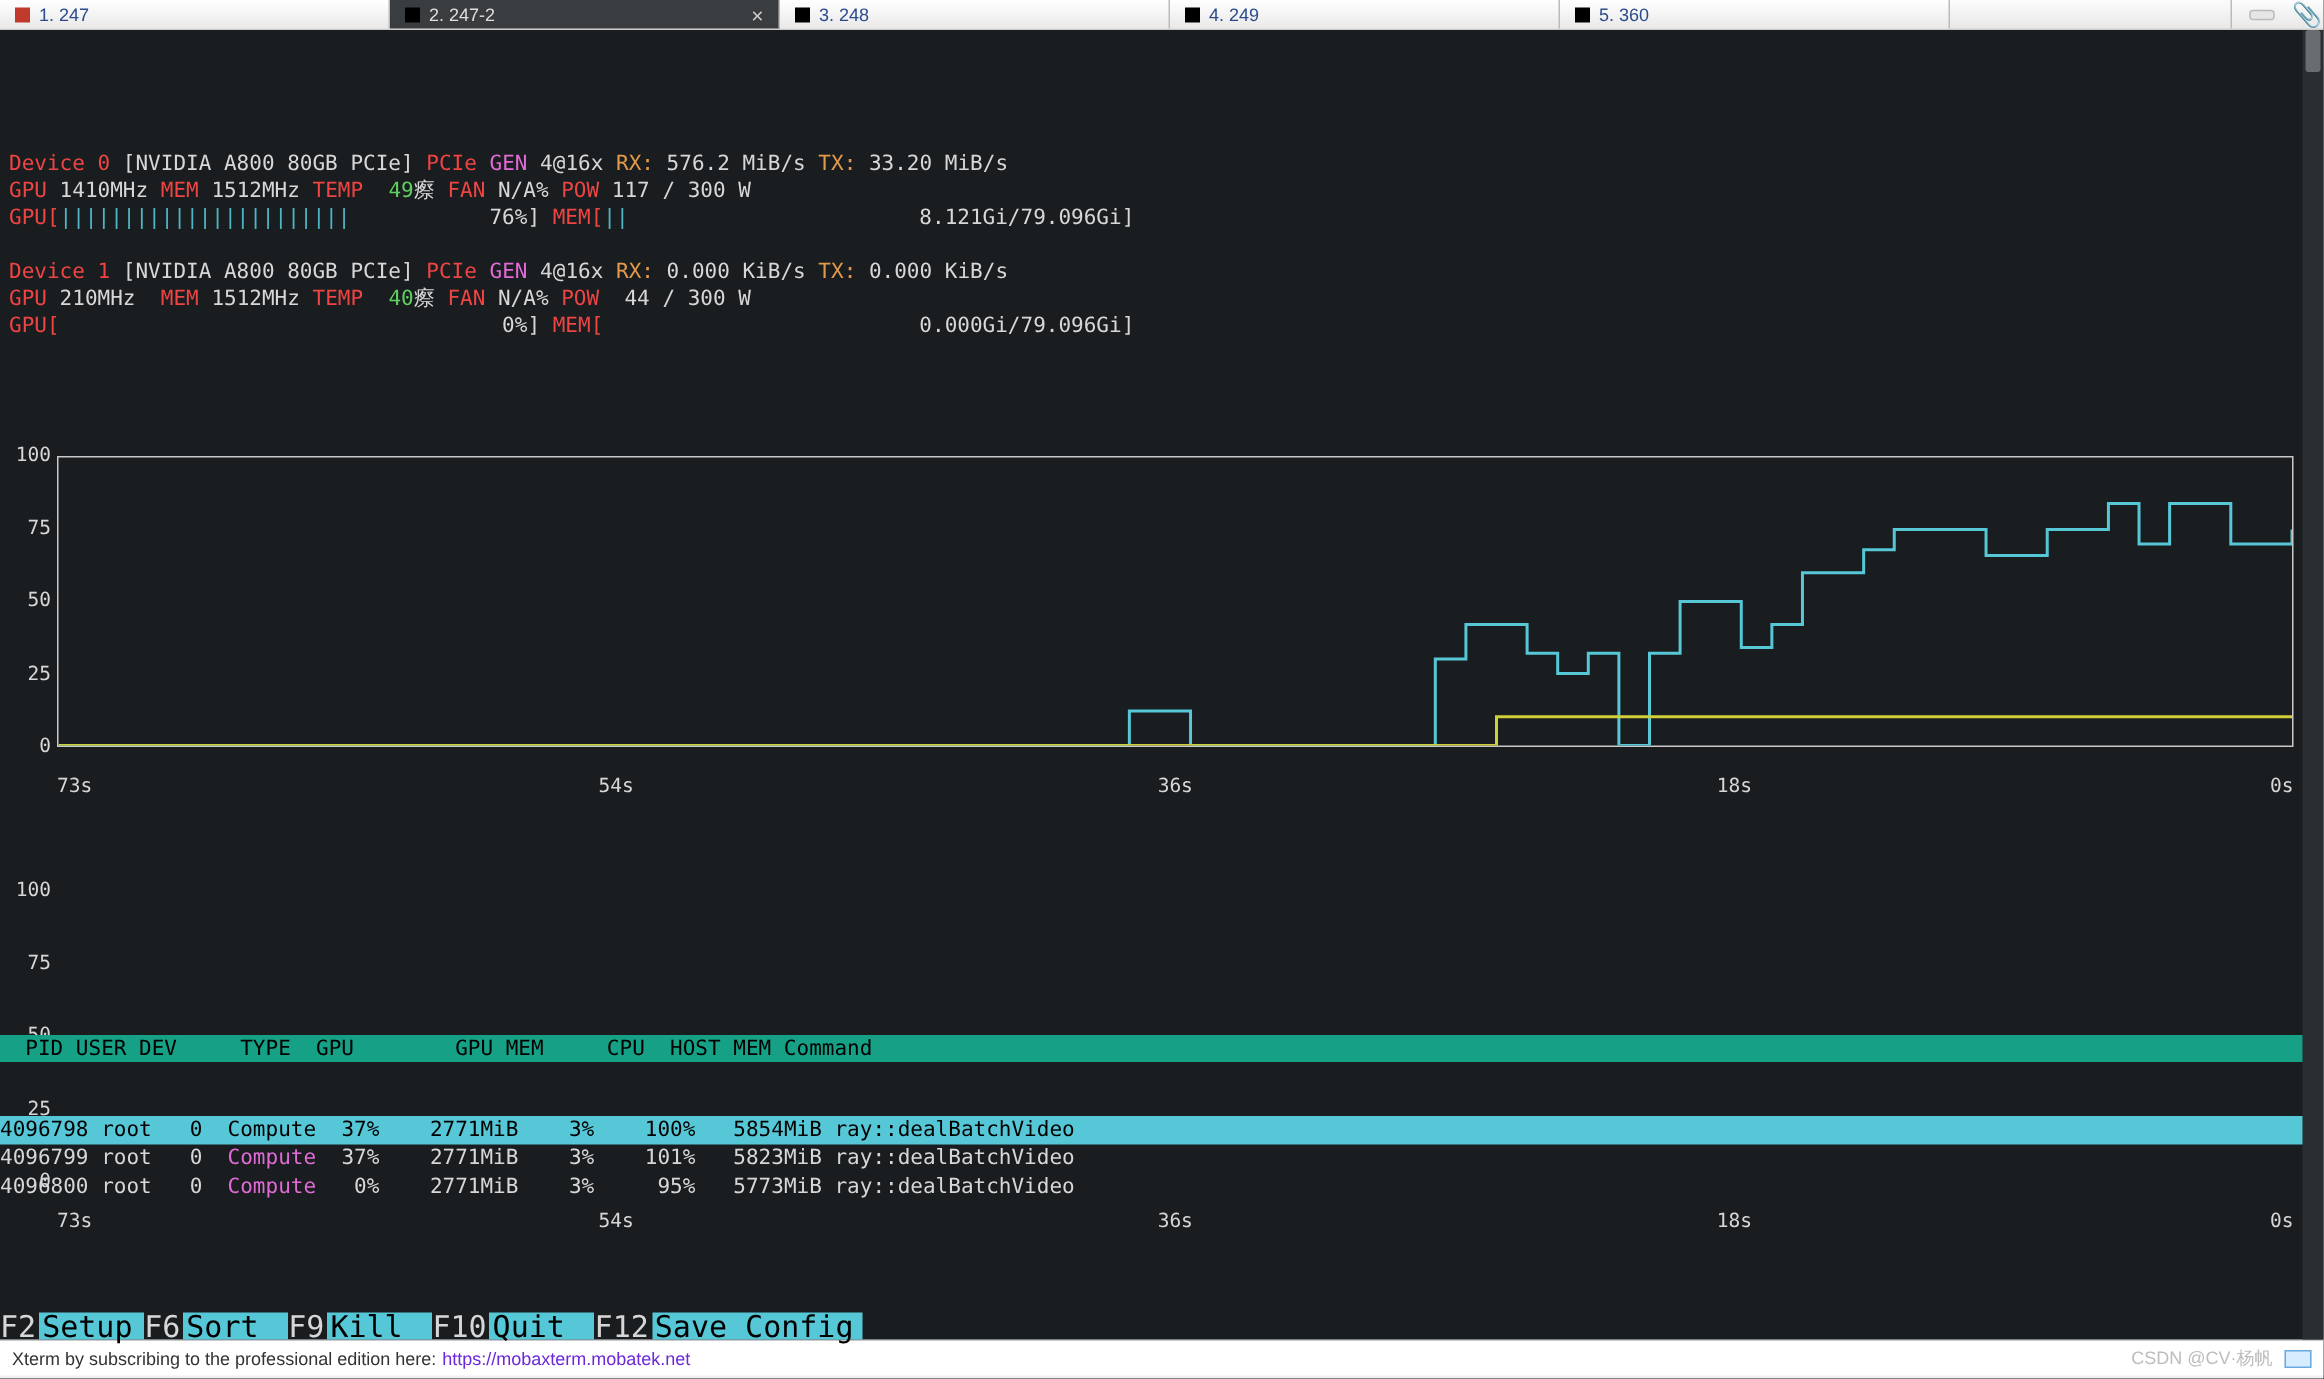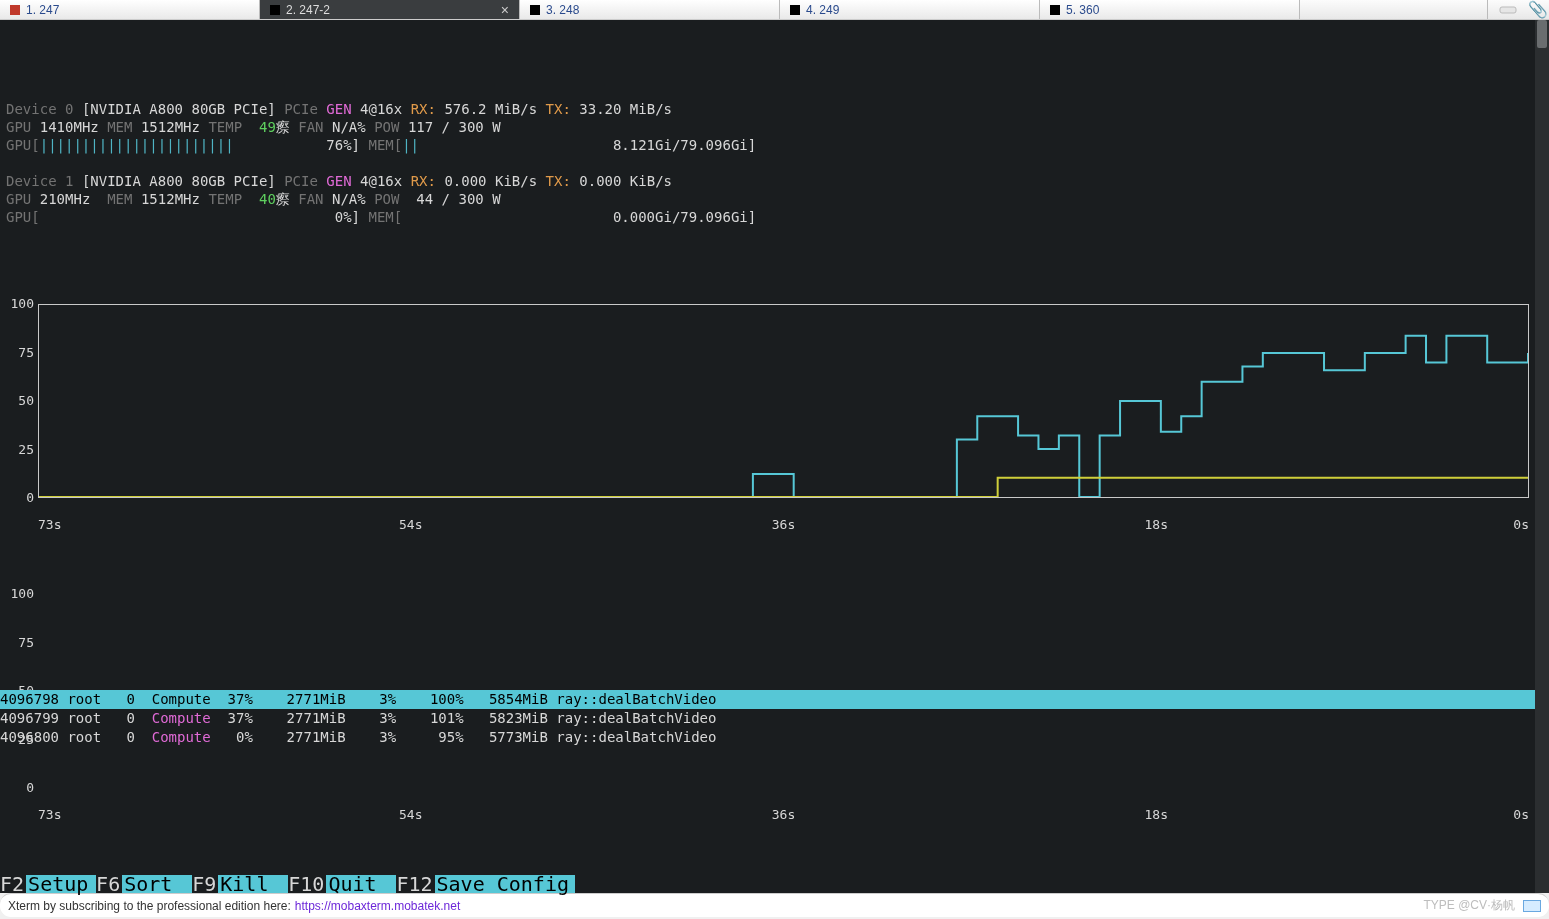"Device 0" .c-cyan { color: #737373 -> #ef4444 }
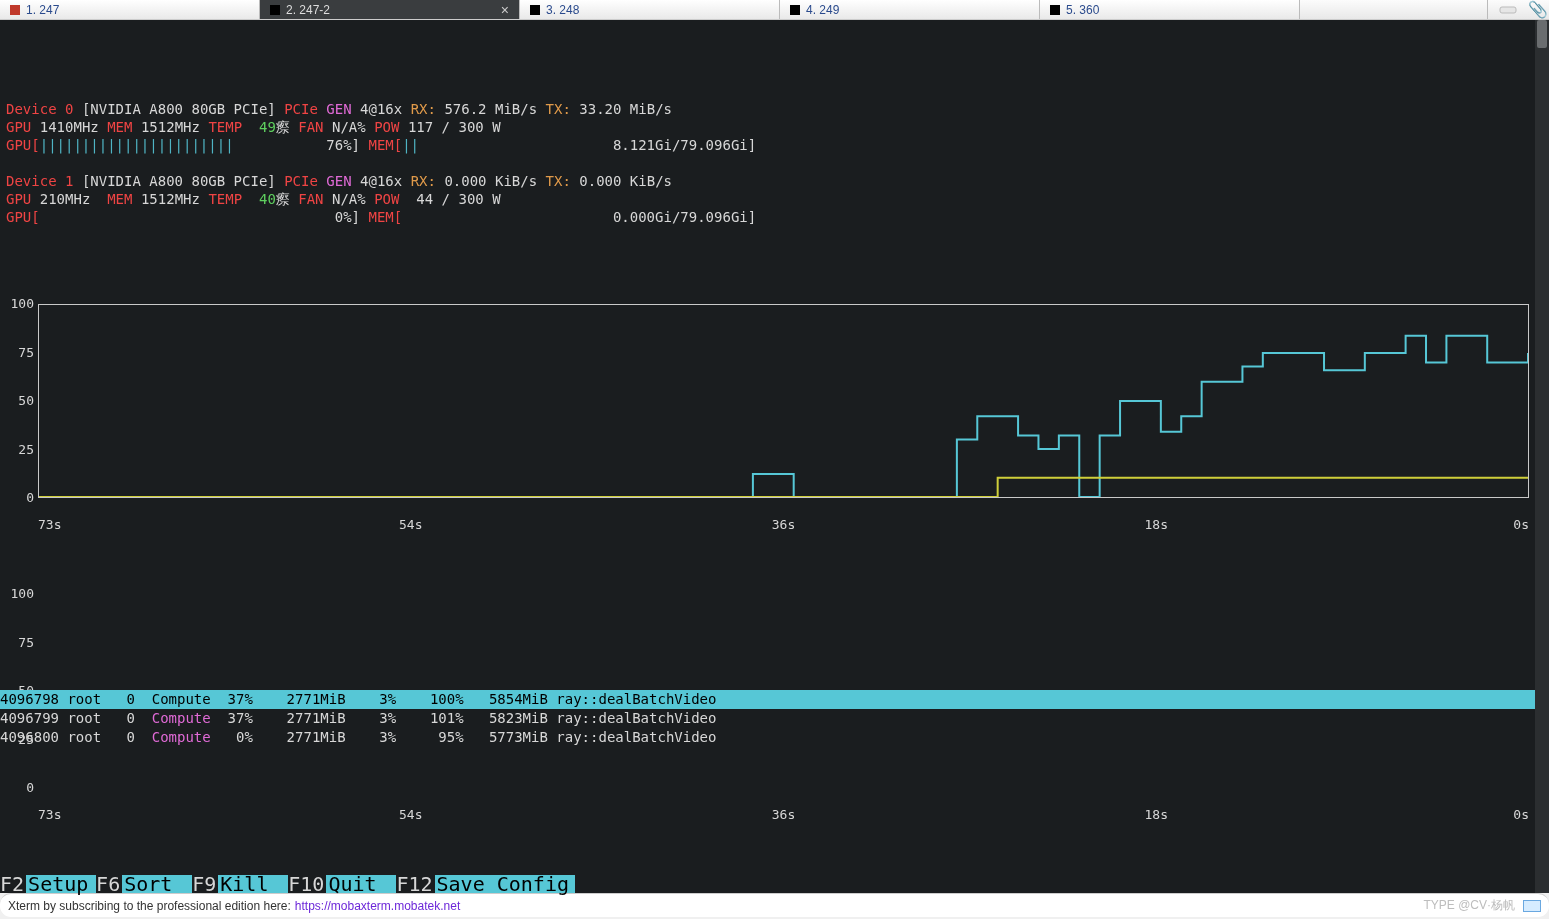"PID USER DEV TYPE GPU" div.phead { html: none -> <div> PID USER DEV TYPE GPU GPU MEM CPU HOST MEM Command</div> }
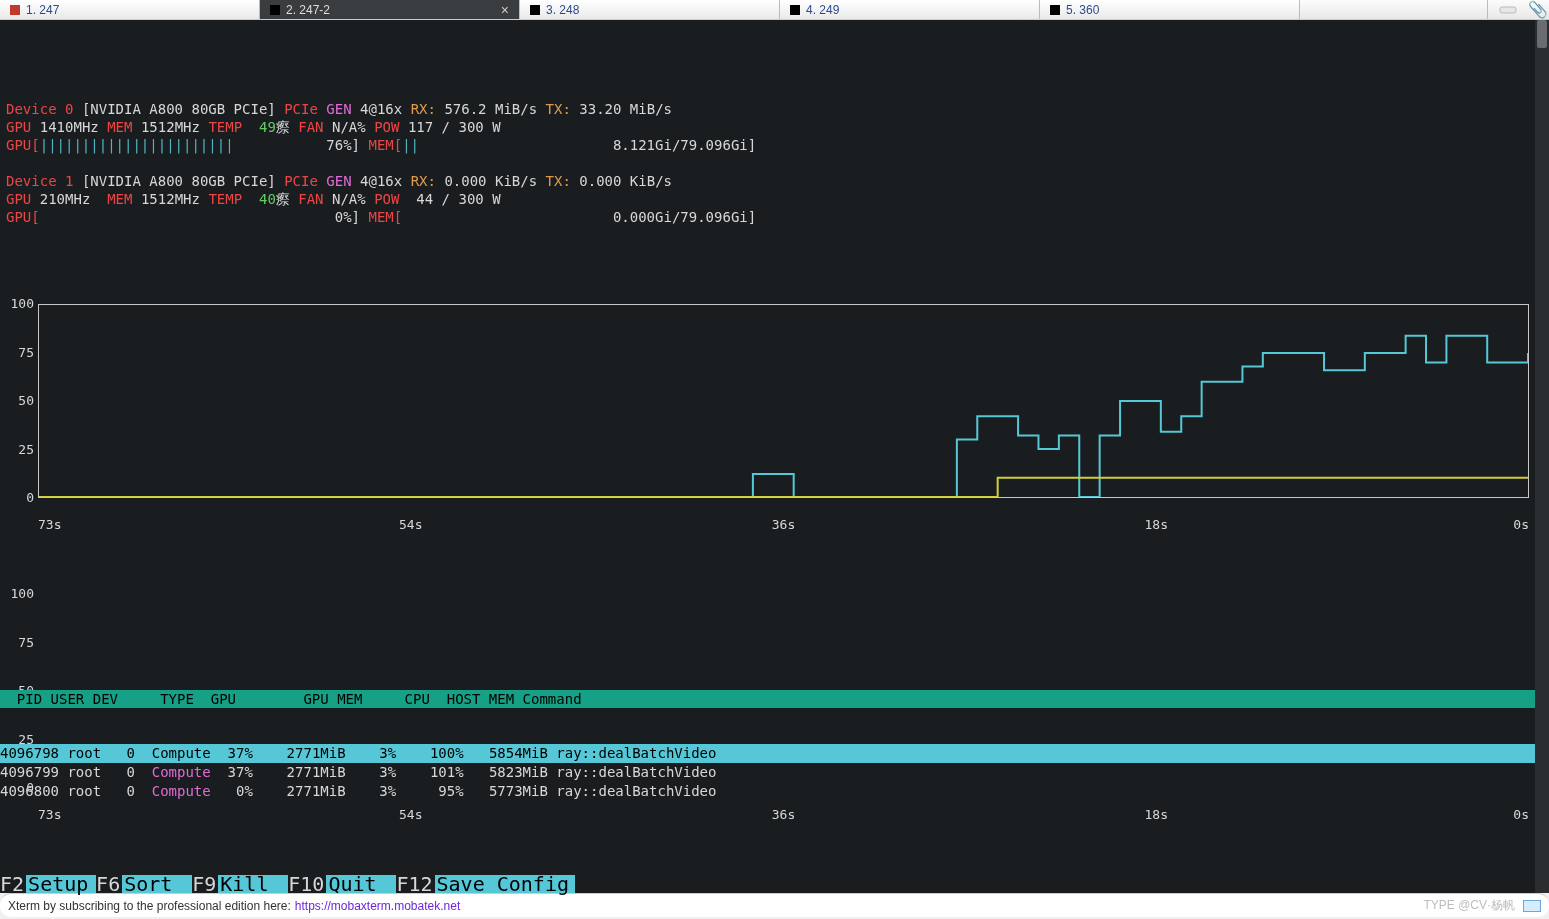"Xterm by subscribing to the" .bottom { border-radius: 11px -> none }
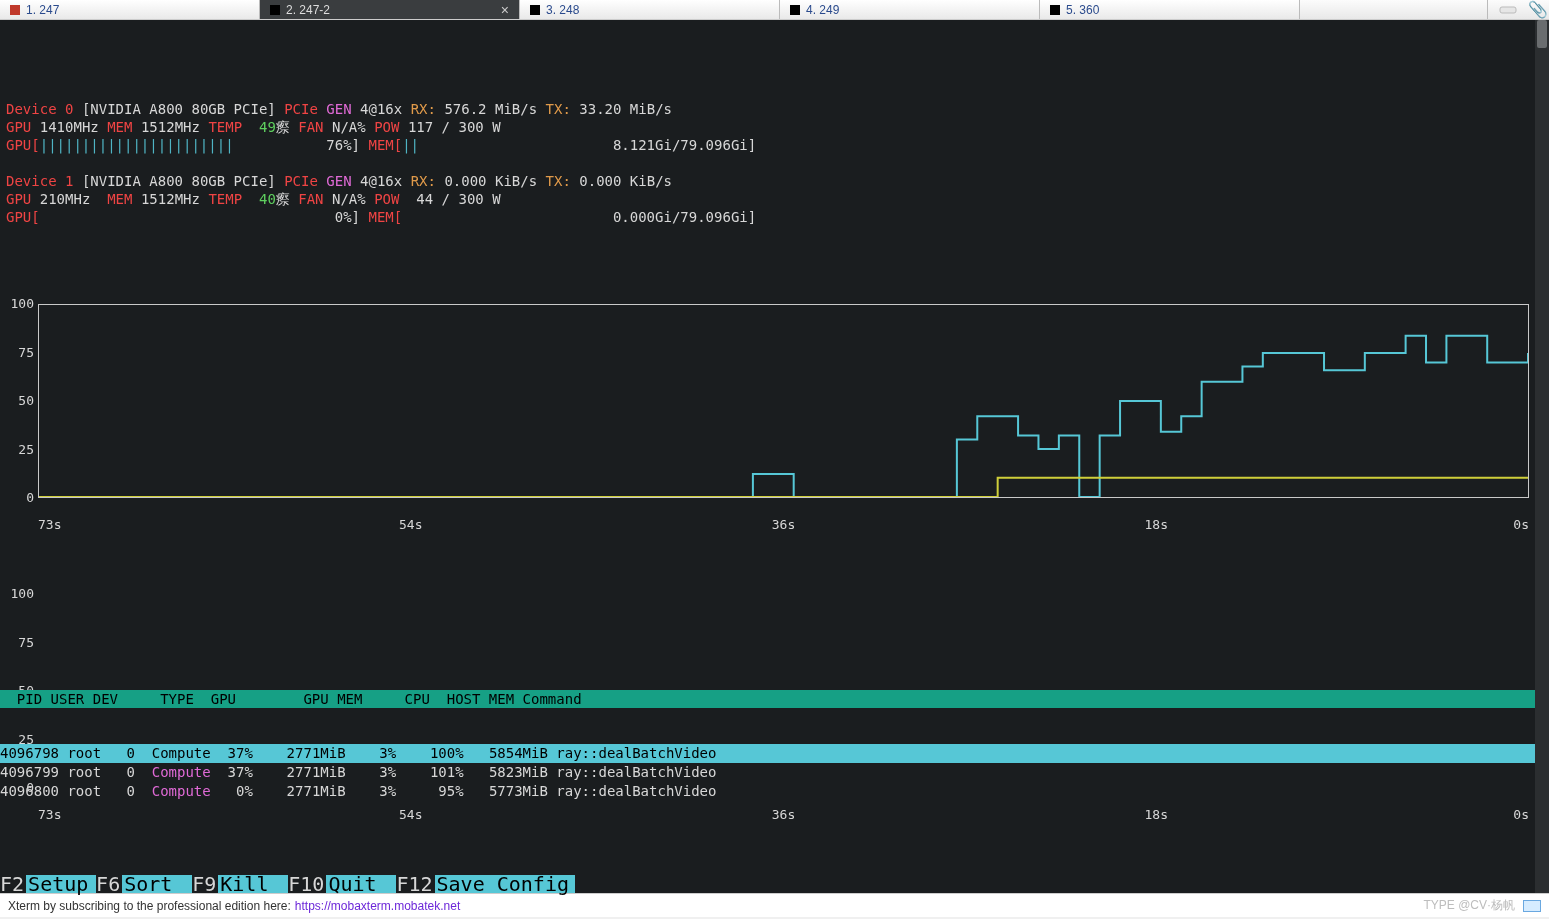"TYPE @CV·杨帆" span { text: TYPE -> CSDN }
